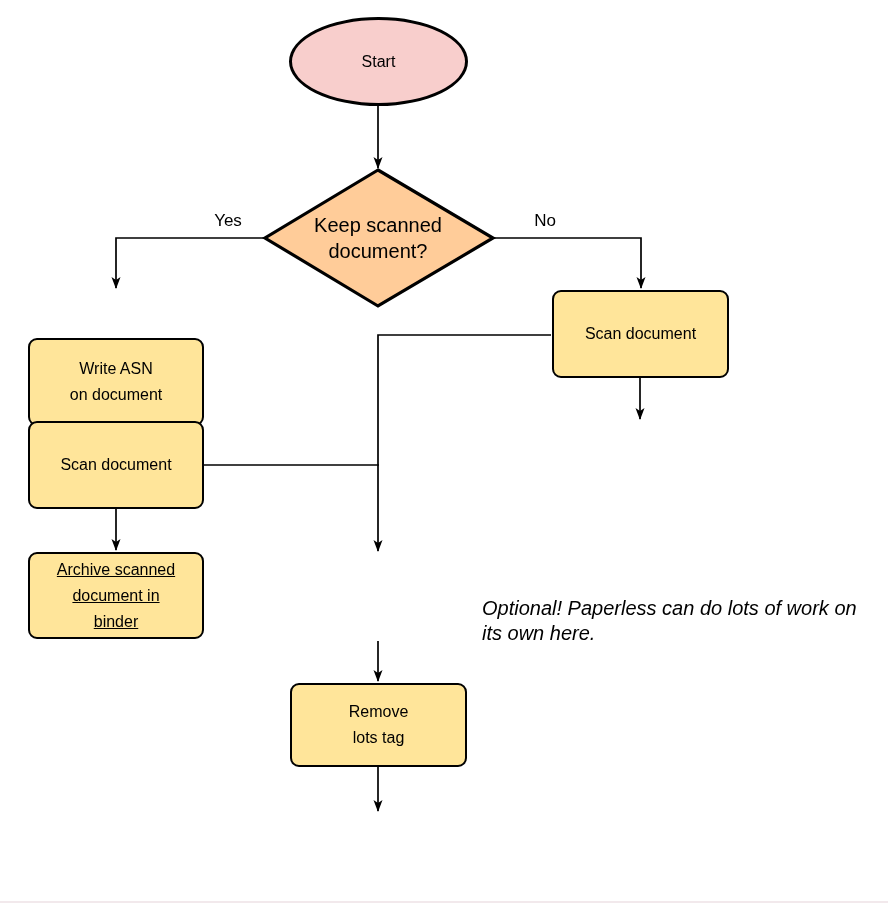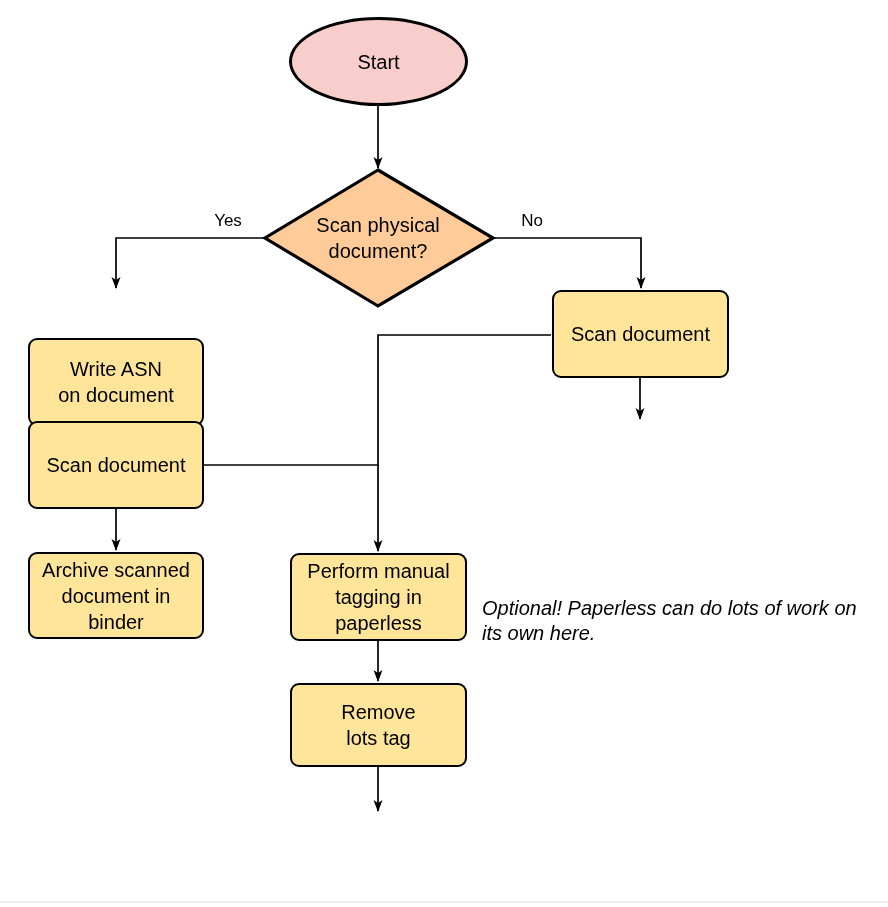"Start" .shape { font-size: 20px -> 16px }
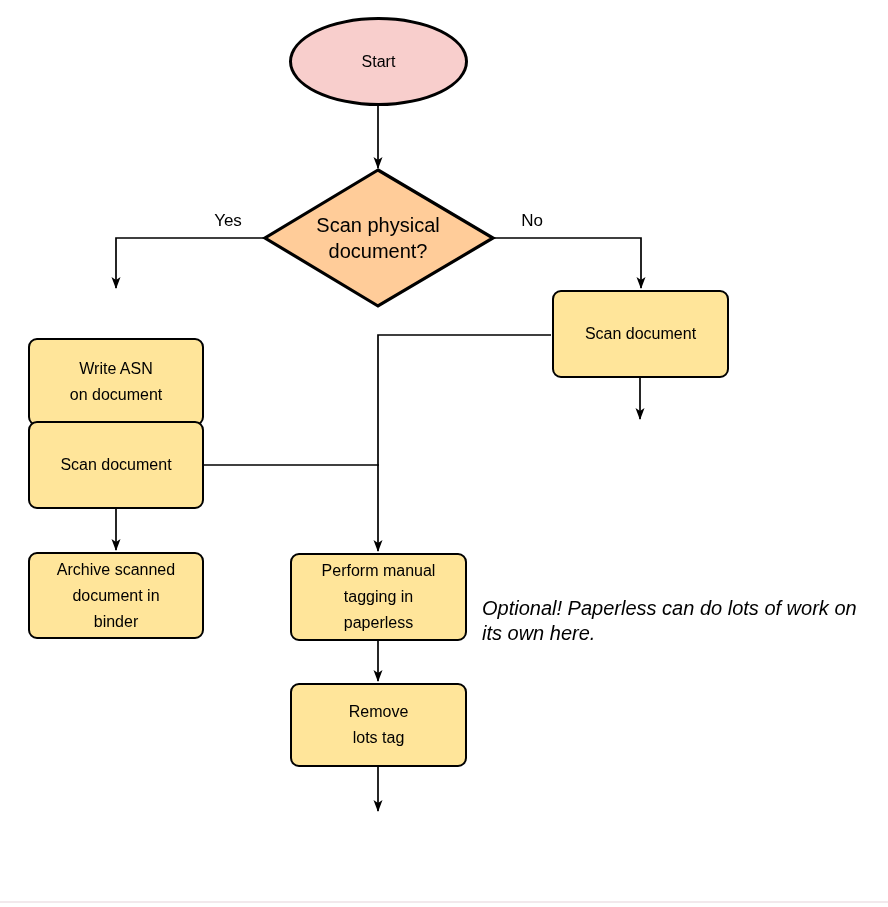"Scan physical" div.diamond-label { text: Scan physical -> Keep scanned }
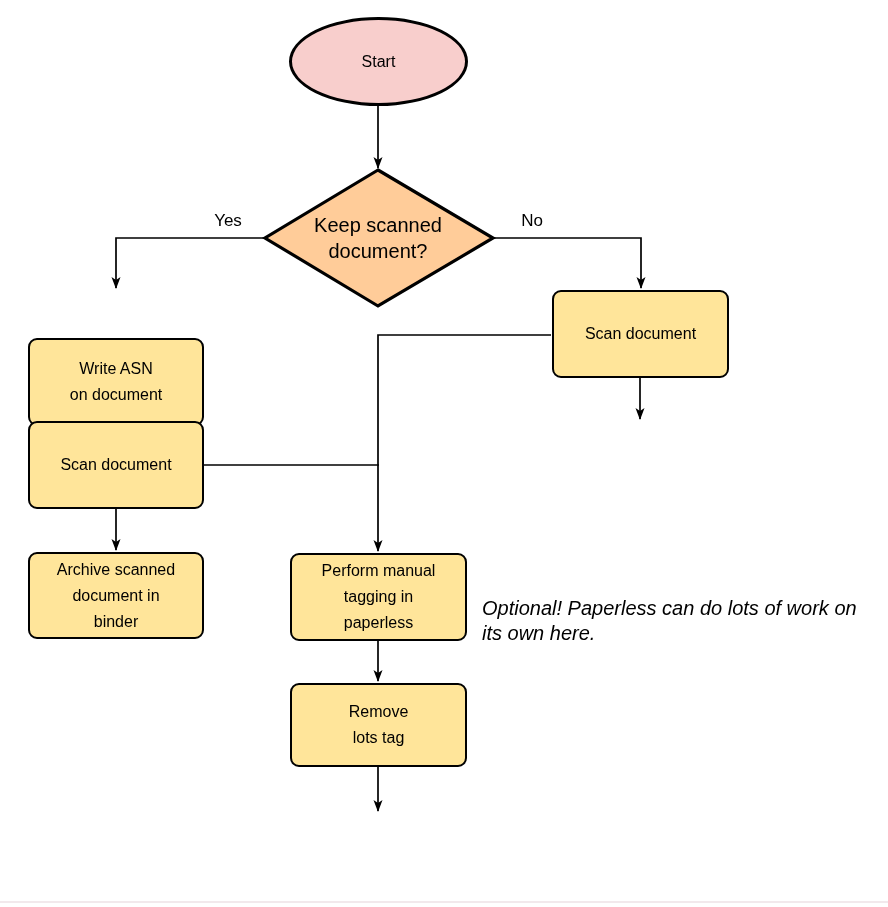"No" div.edge-label { left: 502px -> 515px }
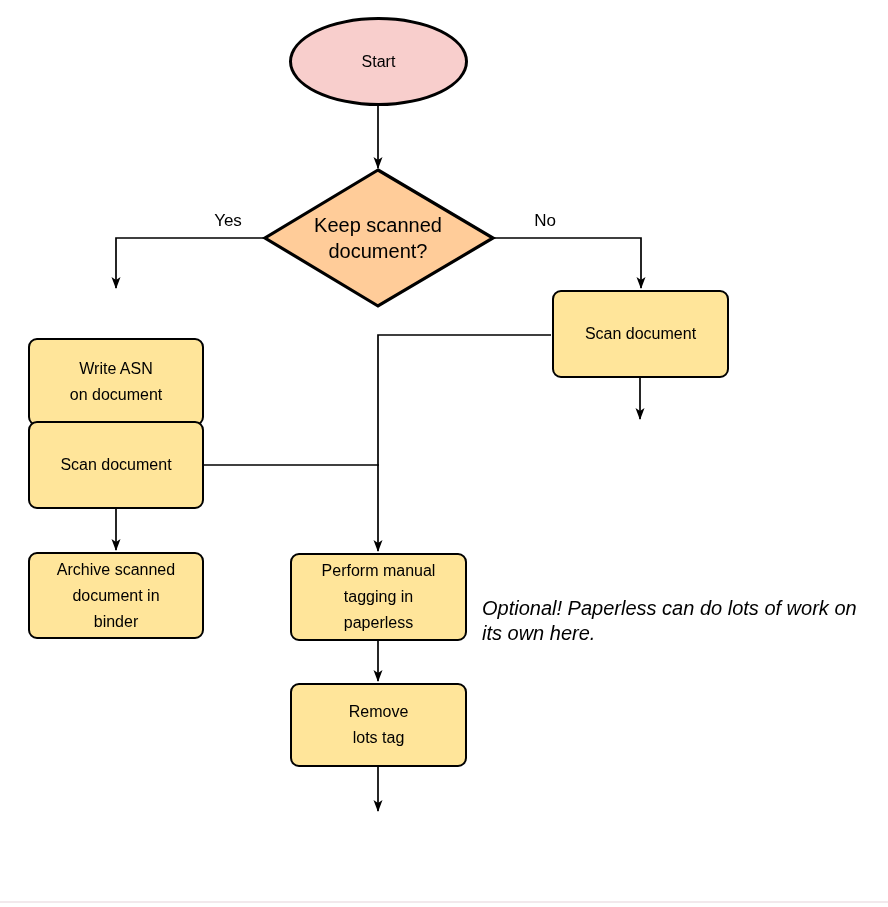"Archive scanned" div.shape { text-decoration: none -> underline }
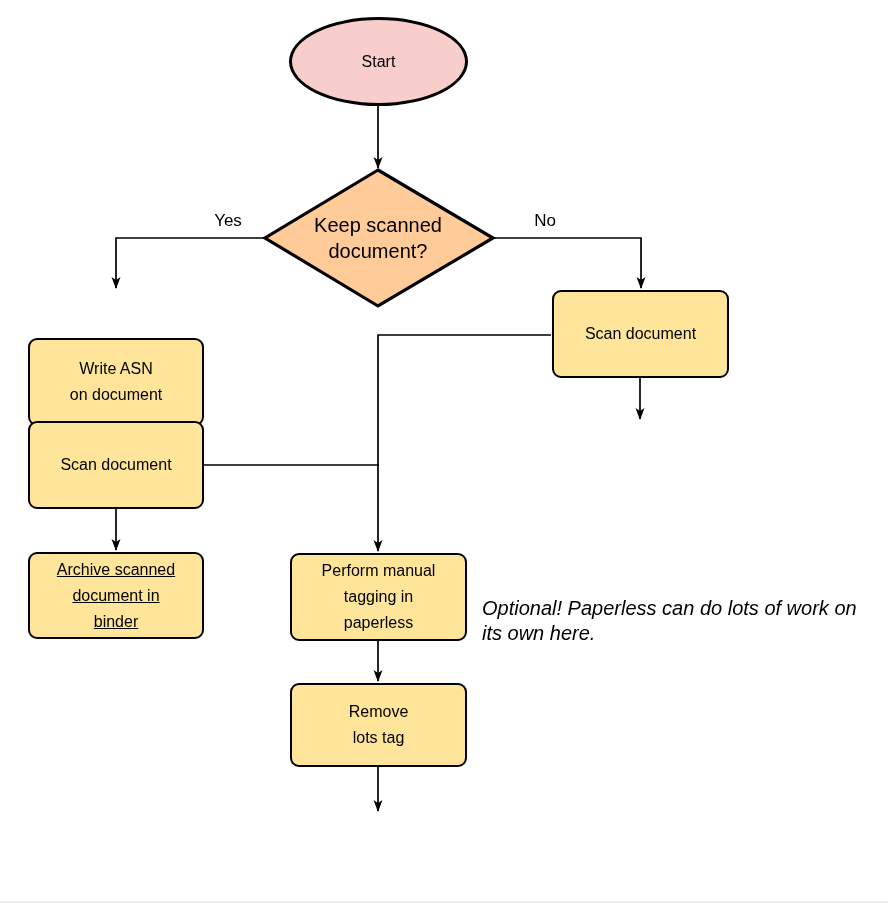"Perform manual" div.shape { html: <div>Perform manual tagging in paperless</div> -> none }
